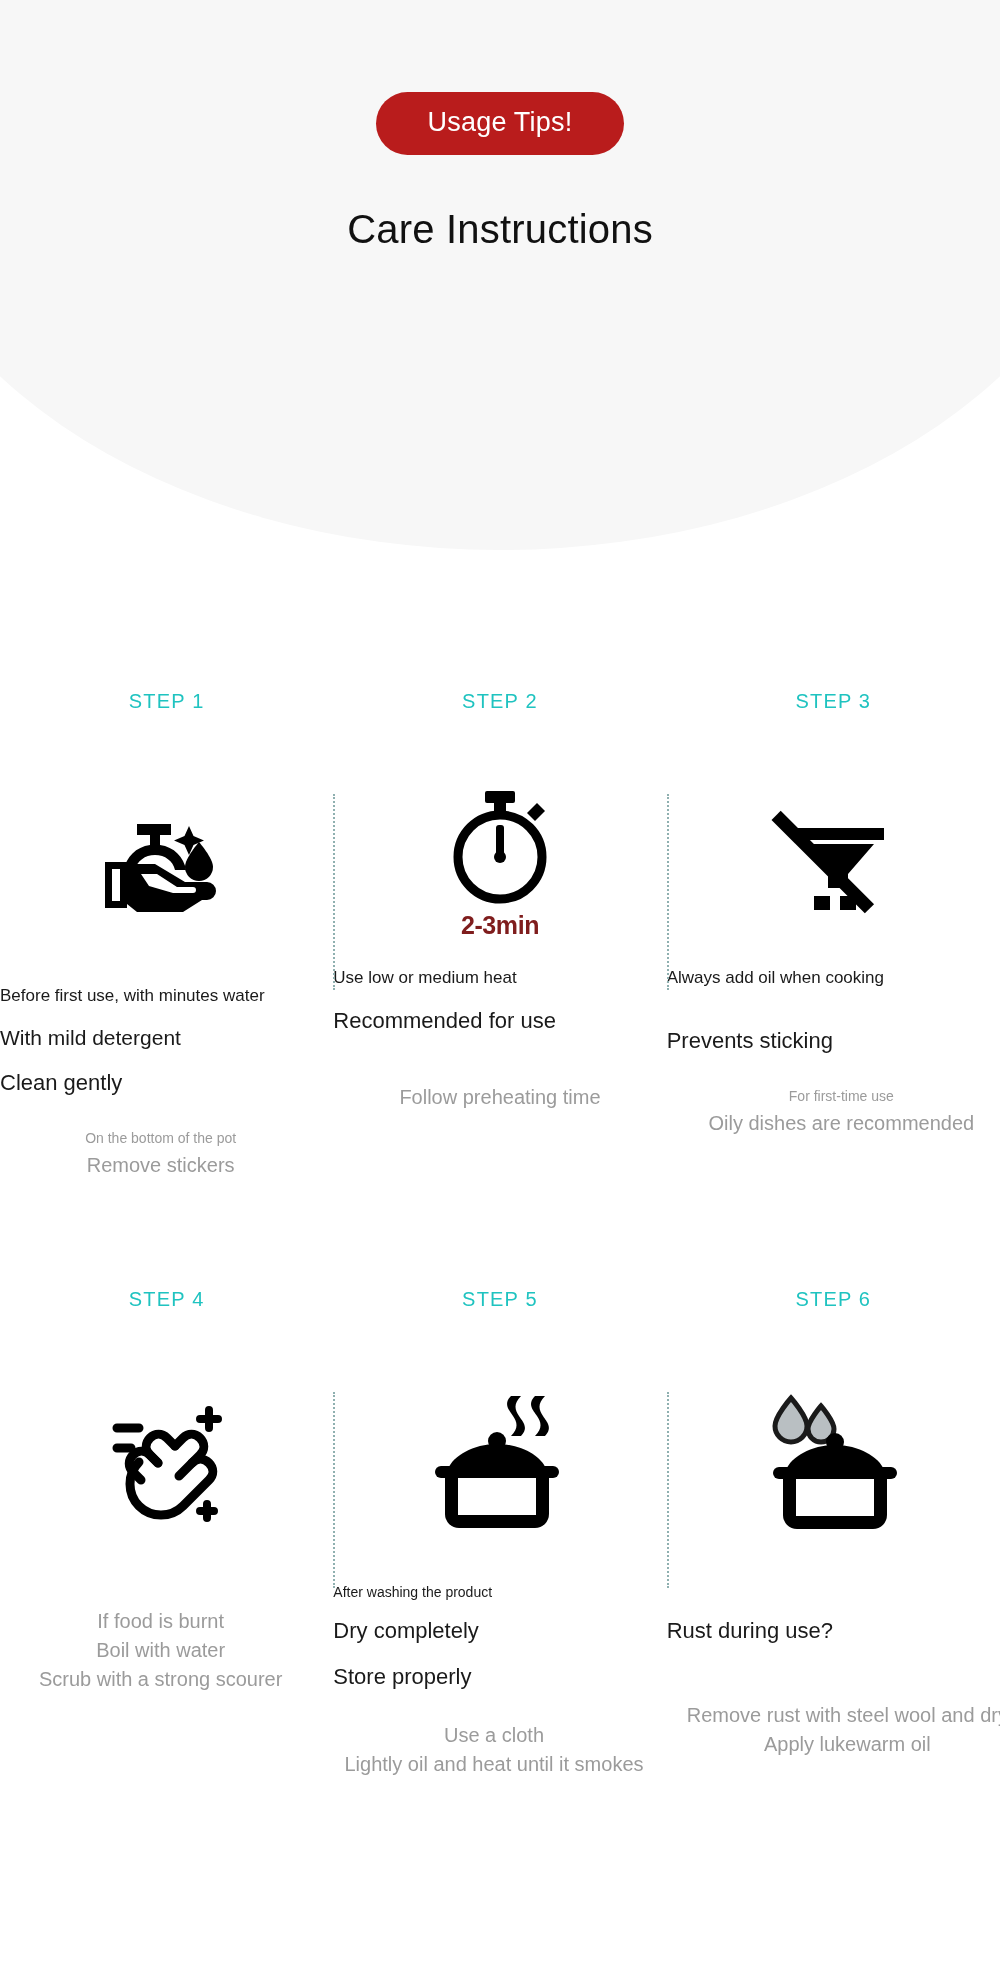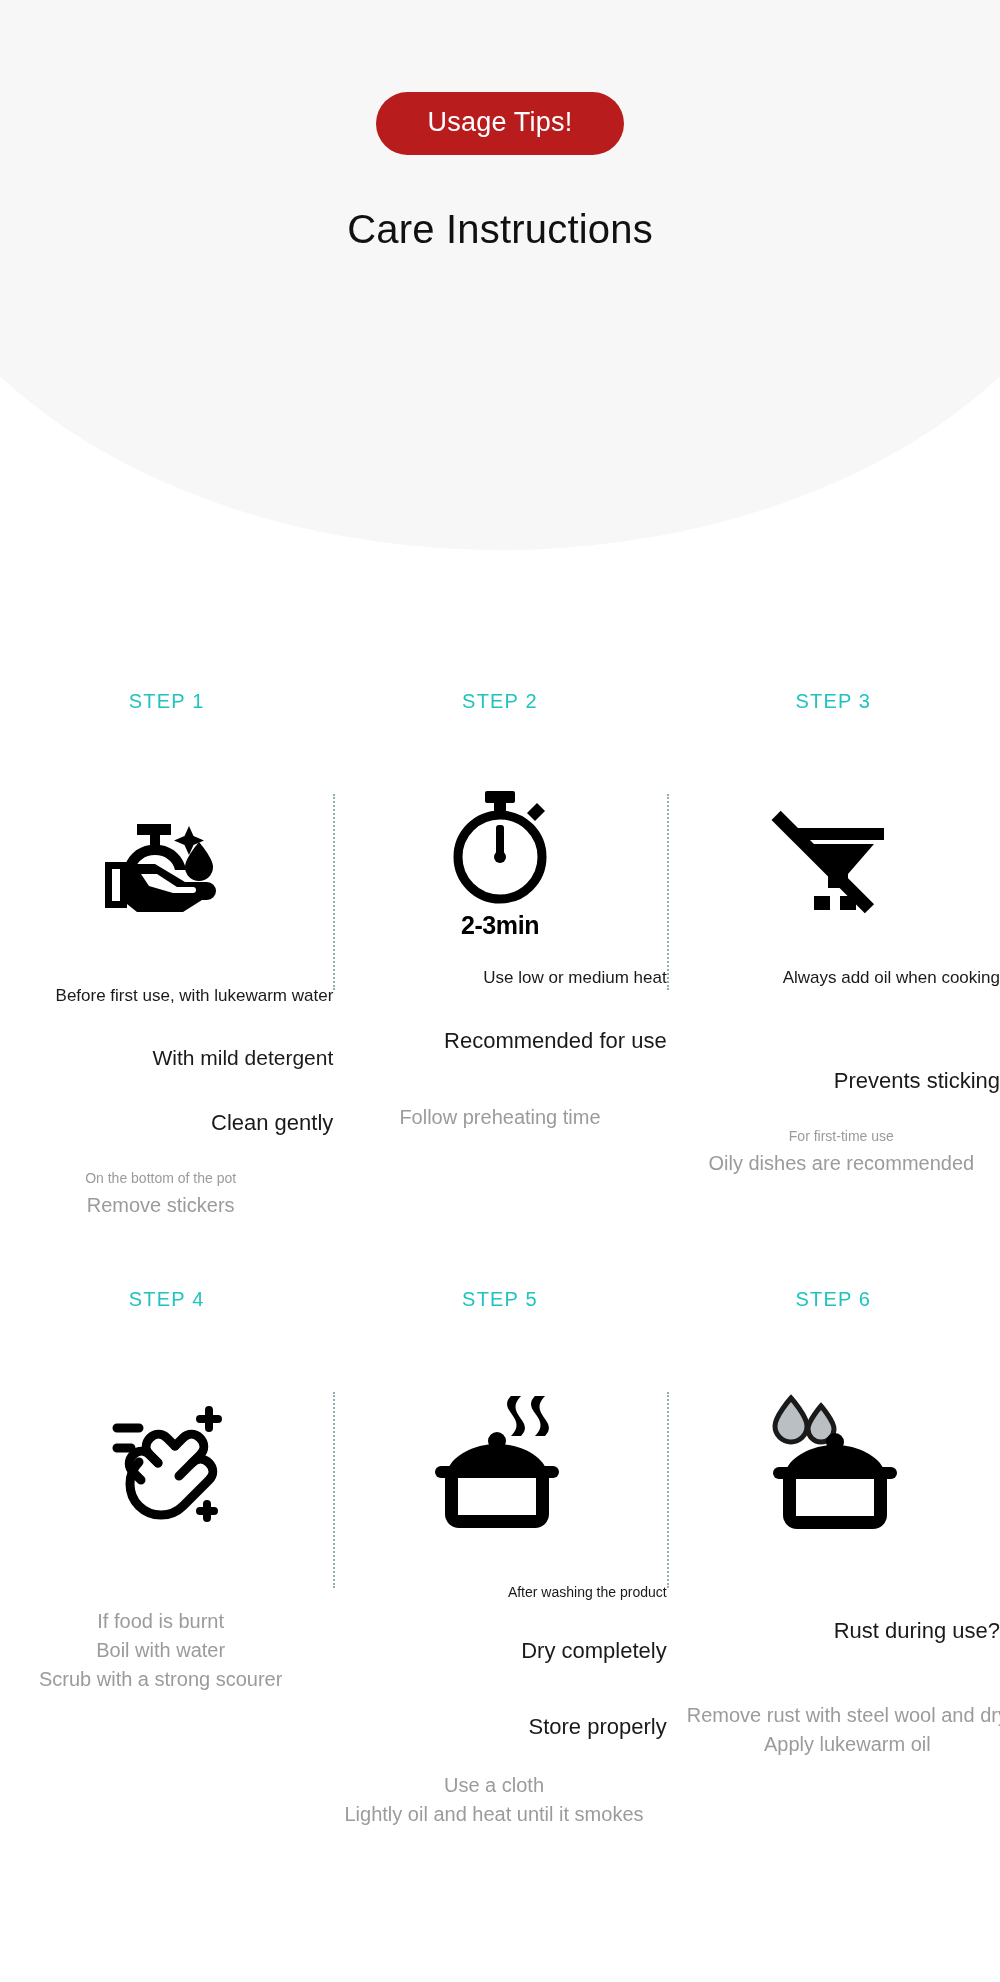"2-3min" .minlabel { color: #000000 -> #7f1d1d }
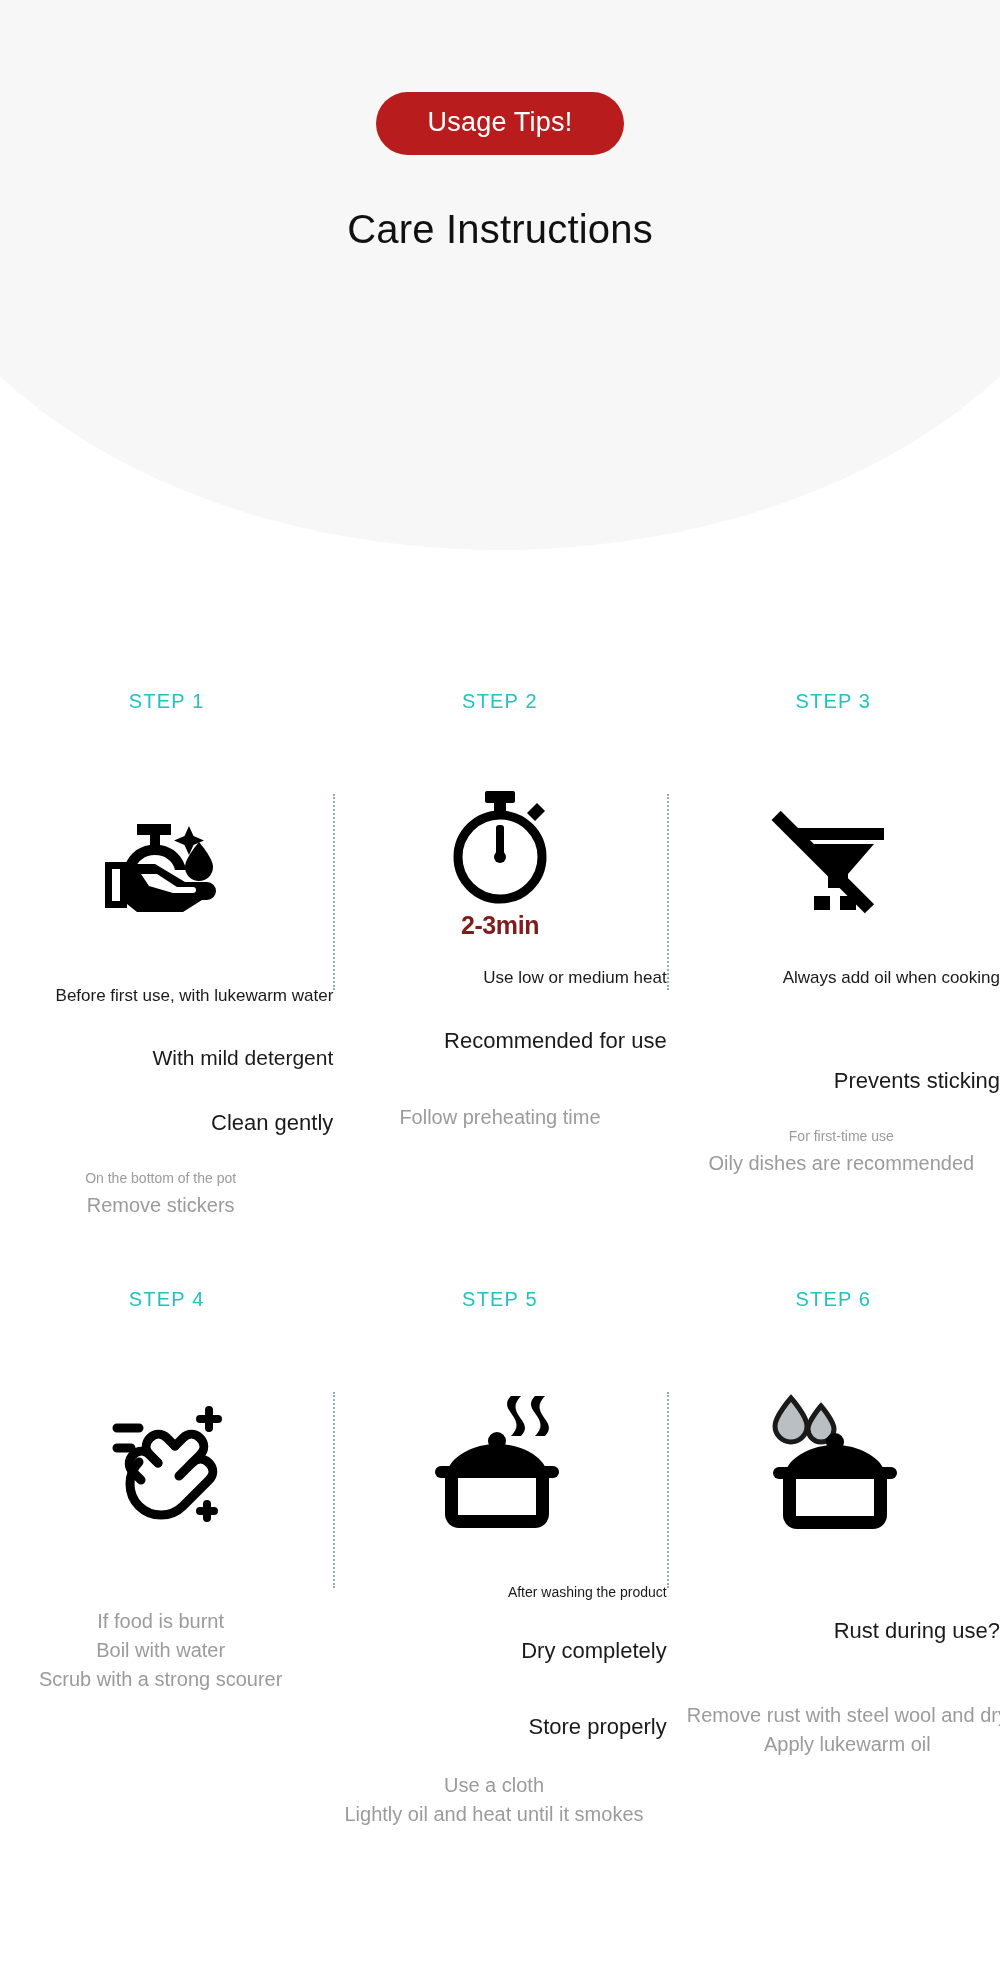"Use low or medium heat" .lines { align-items: flex-end -> flex-start; gap: 20px -> none }
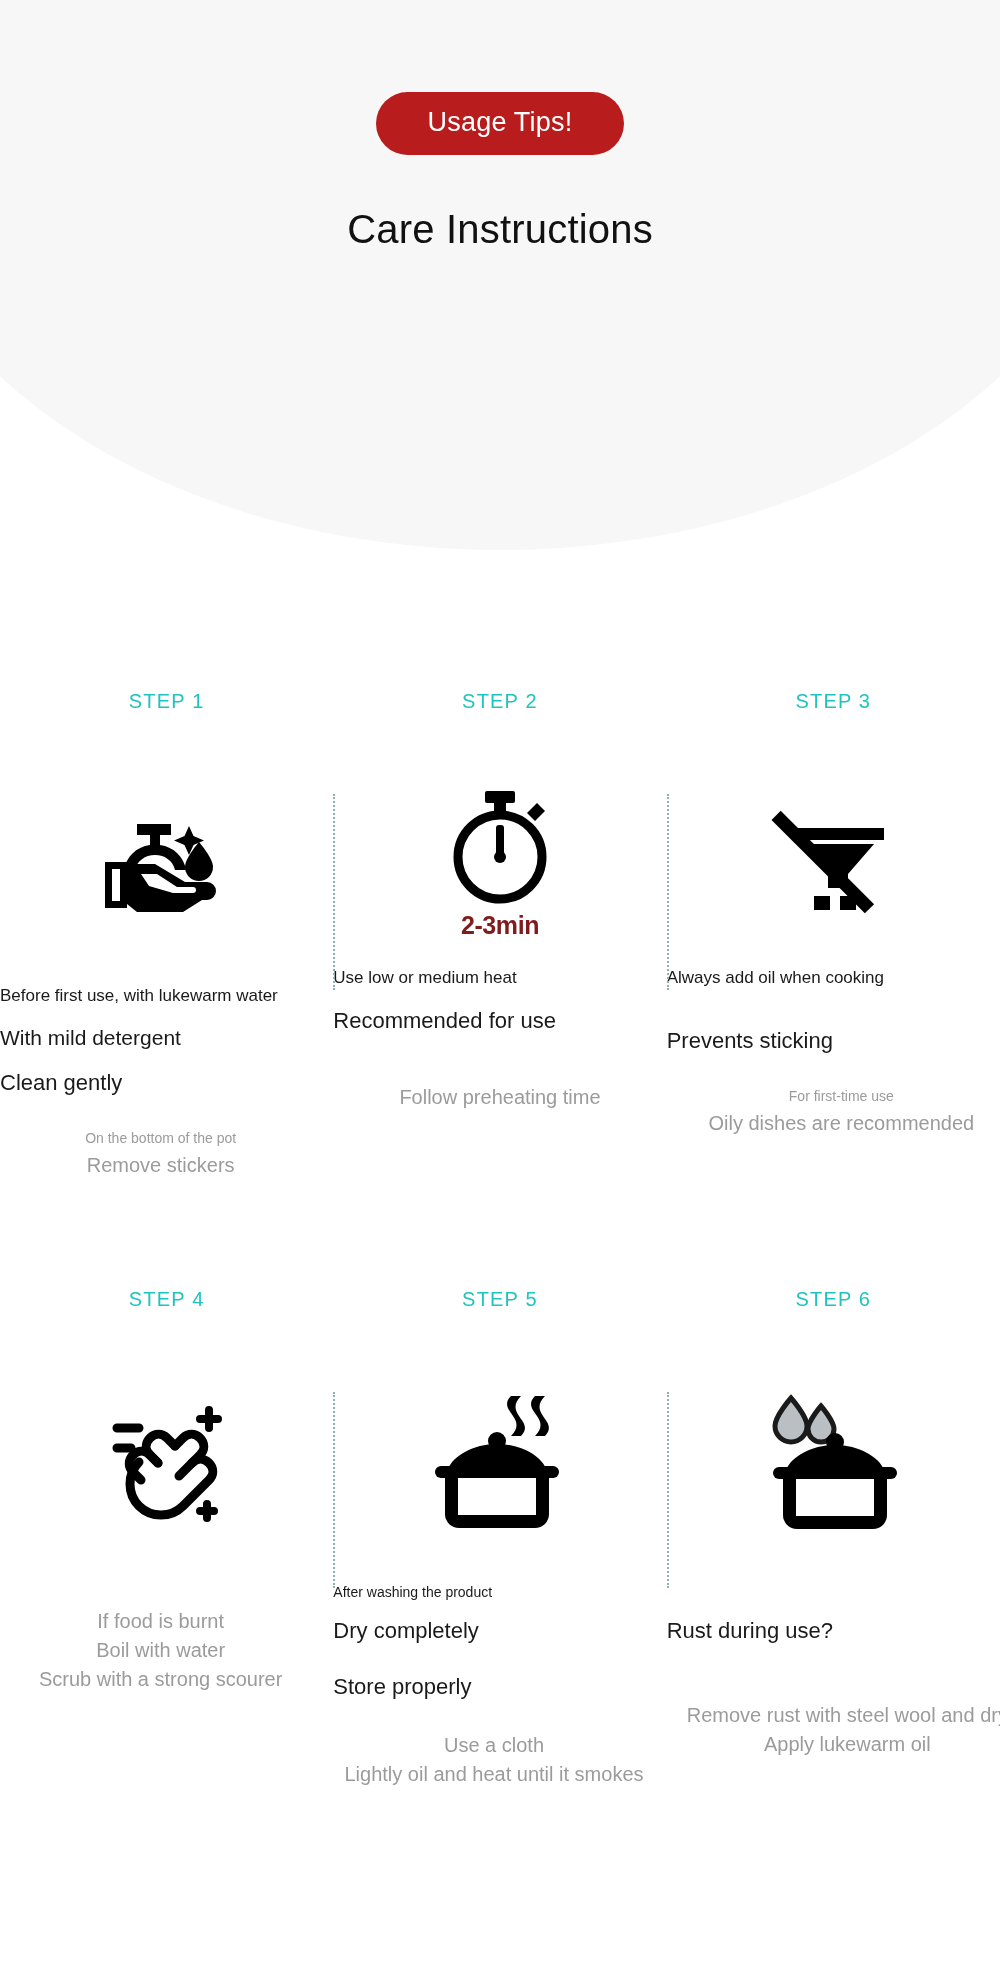"Before first use, with lukewarm" div.ln { text: lukewarm -> minutes }
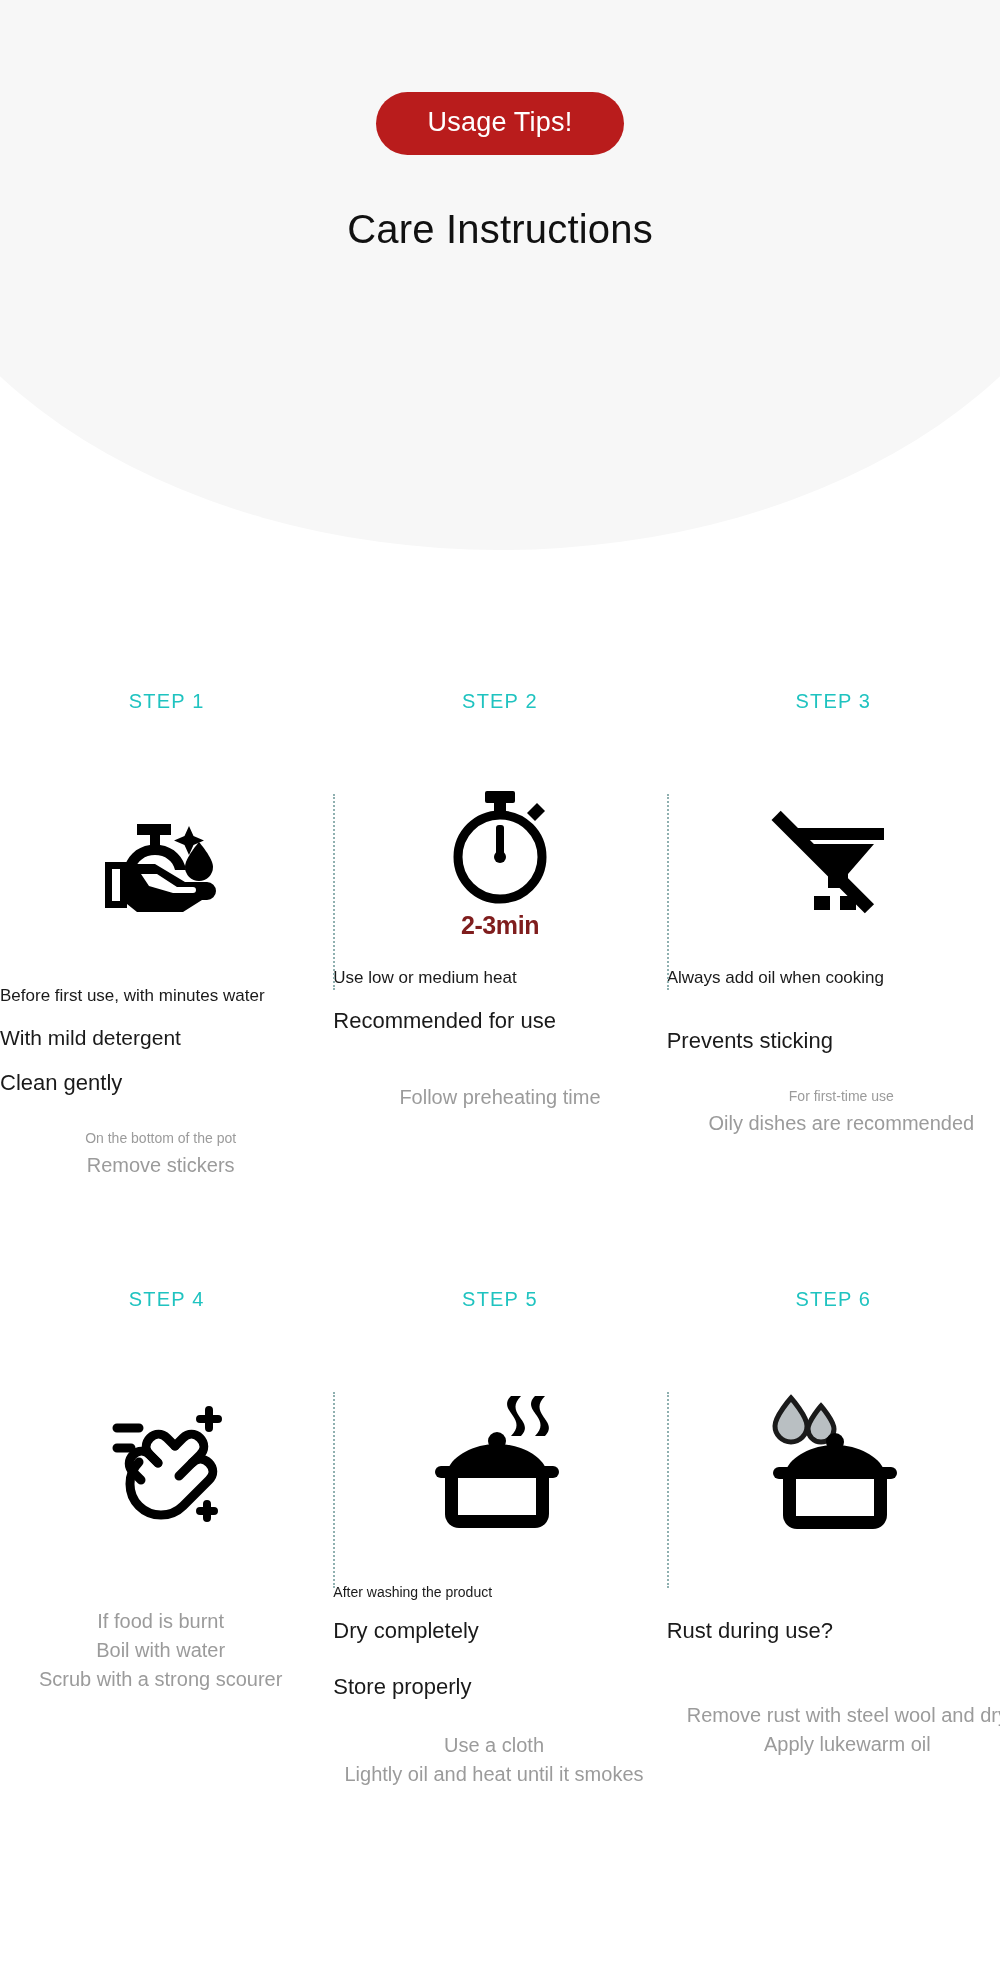"Dry completely" div.ln { margin-bottom: 30px -> 20px }
